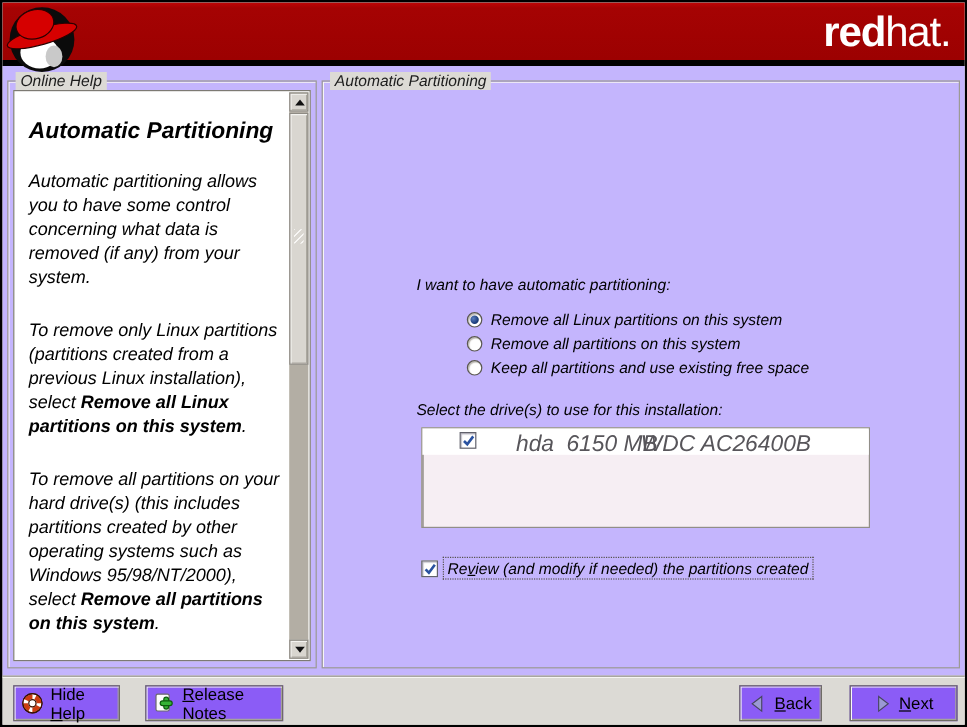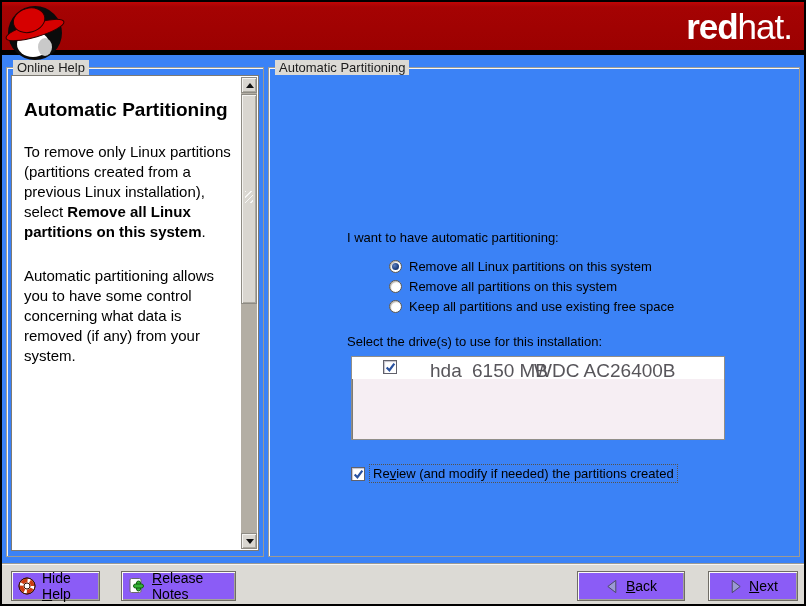"Online Help" .content { background: #3b82f6 -> #c4b5fd; font-style: none -> italic }
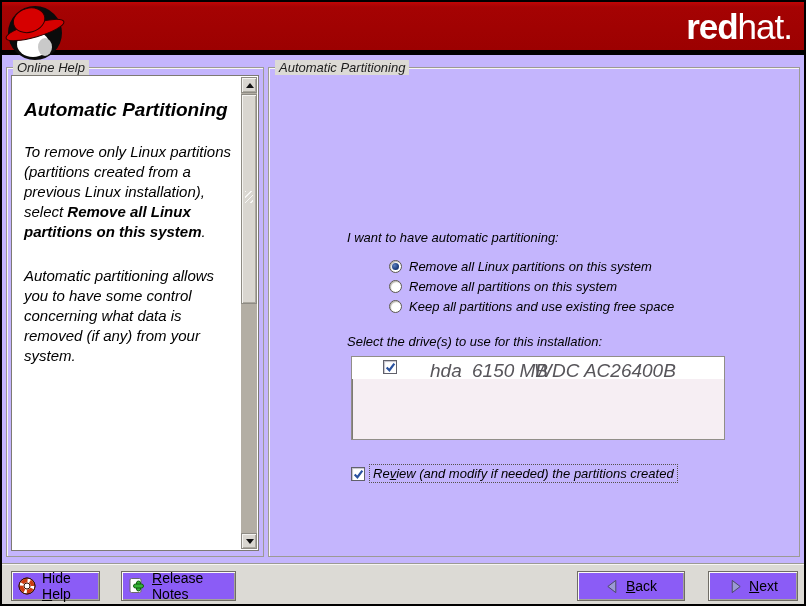"To remove only Linux partitions" p { order: before "Automatic partitioning allows you to" -> after "Automatic partitioning allows you to" }
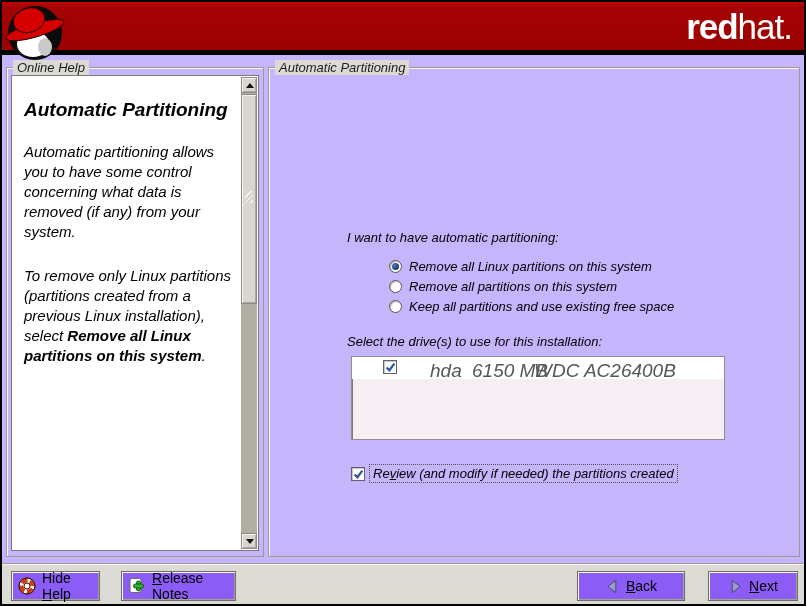"To remove all partitions on" p { html: none -> <p><span>To remove all partitions on your hard drive(s) (this includes partitions created by other operating systems such as Windows 95/98/NT/2000), select </span><b>Remove all partitions on this system</b><span>.</span></p> }
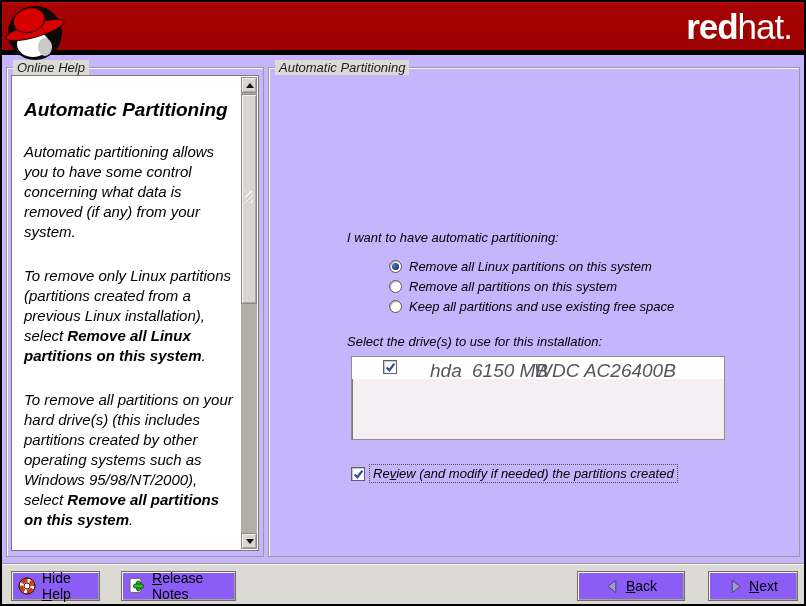"Back" .btn-back { width: 108px -> 69px }
